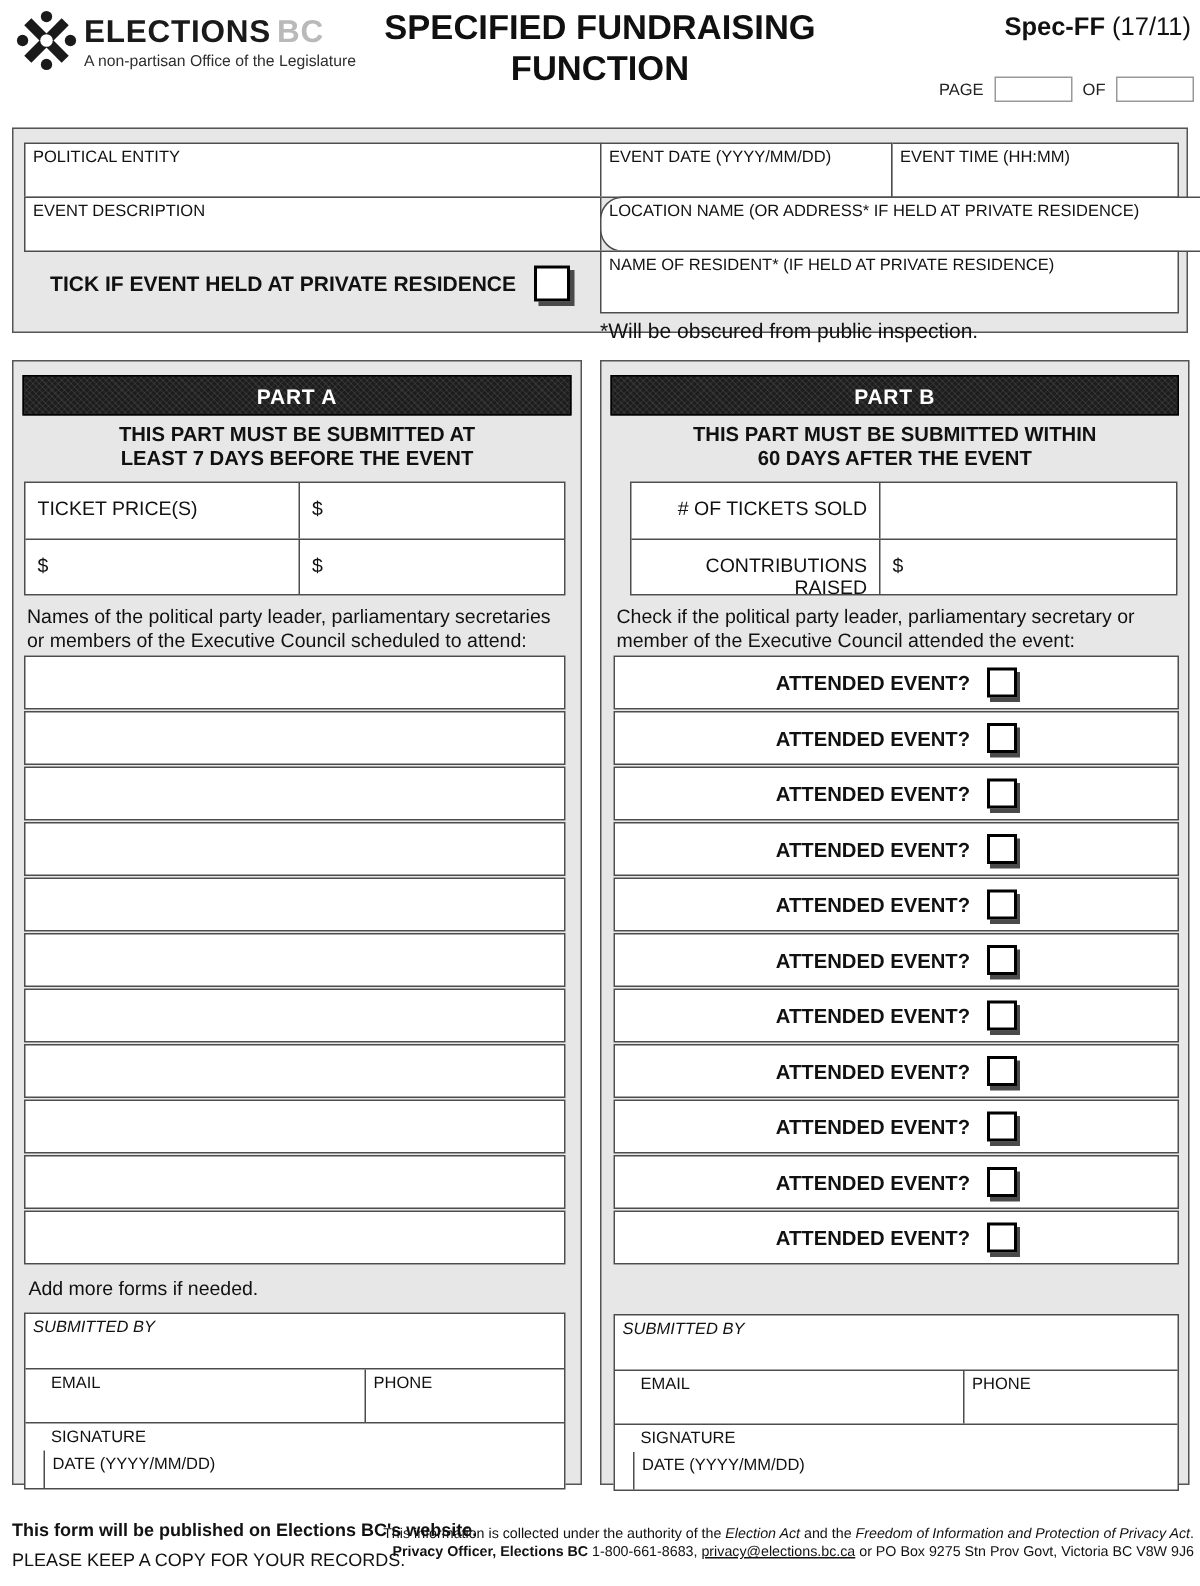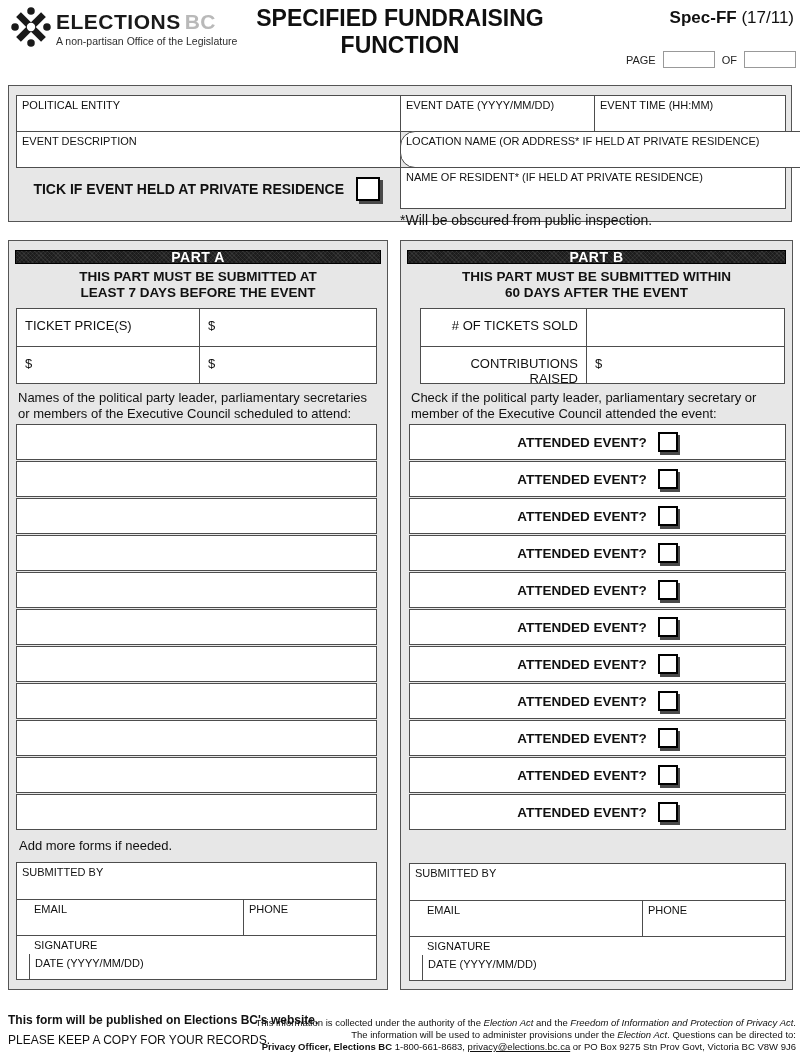"PART A" .part-bar { height: 14px -> 27px }
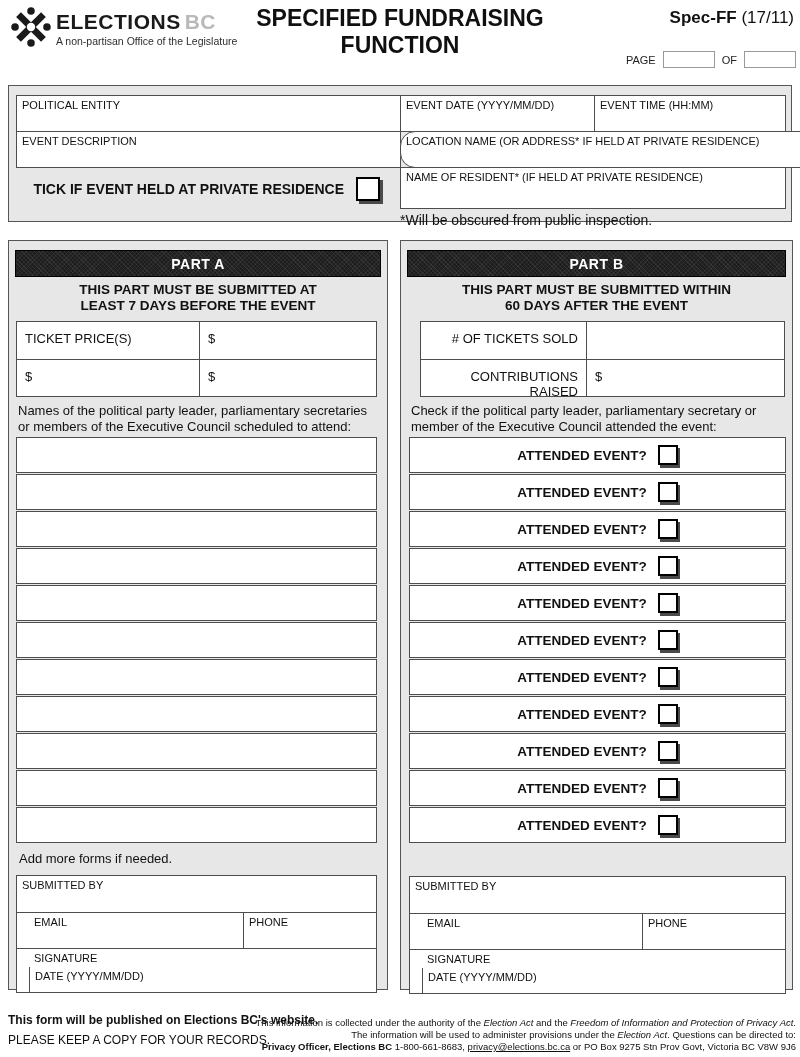"SUBMITTED BY" .srow-1 { font-style: none -> italic }
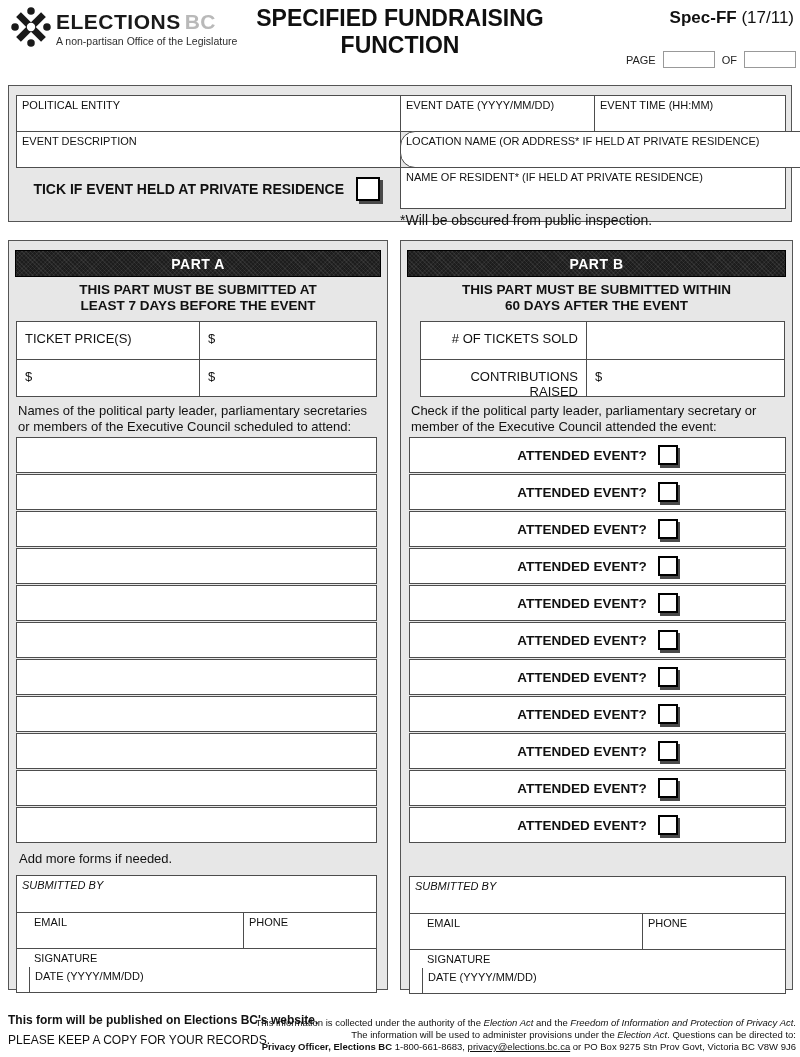"The information will be used" div { html: <div><span>The information will be used to administer provisions under the </span><i>Election Act</i><span>. Questions can be directed to:</span></div> -> none }
